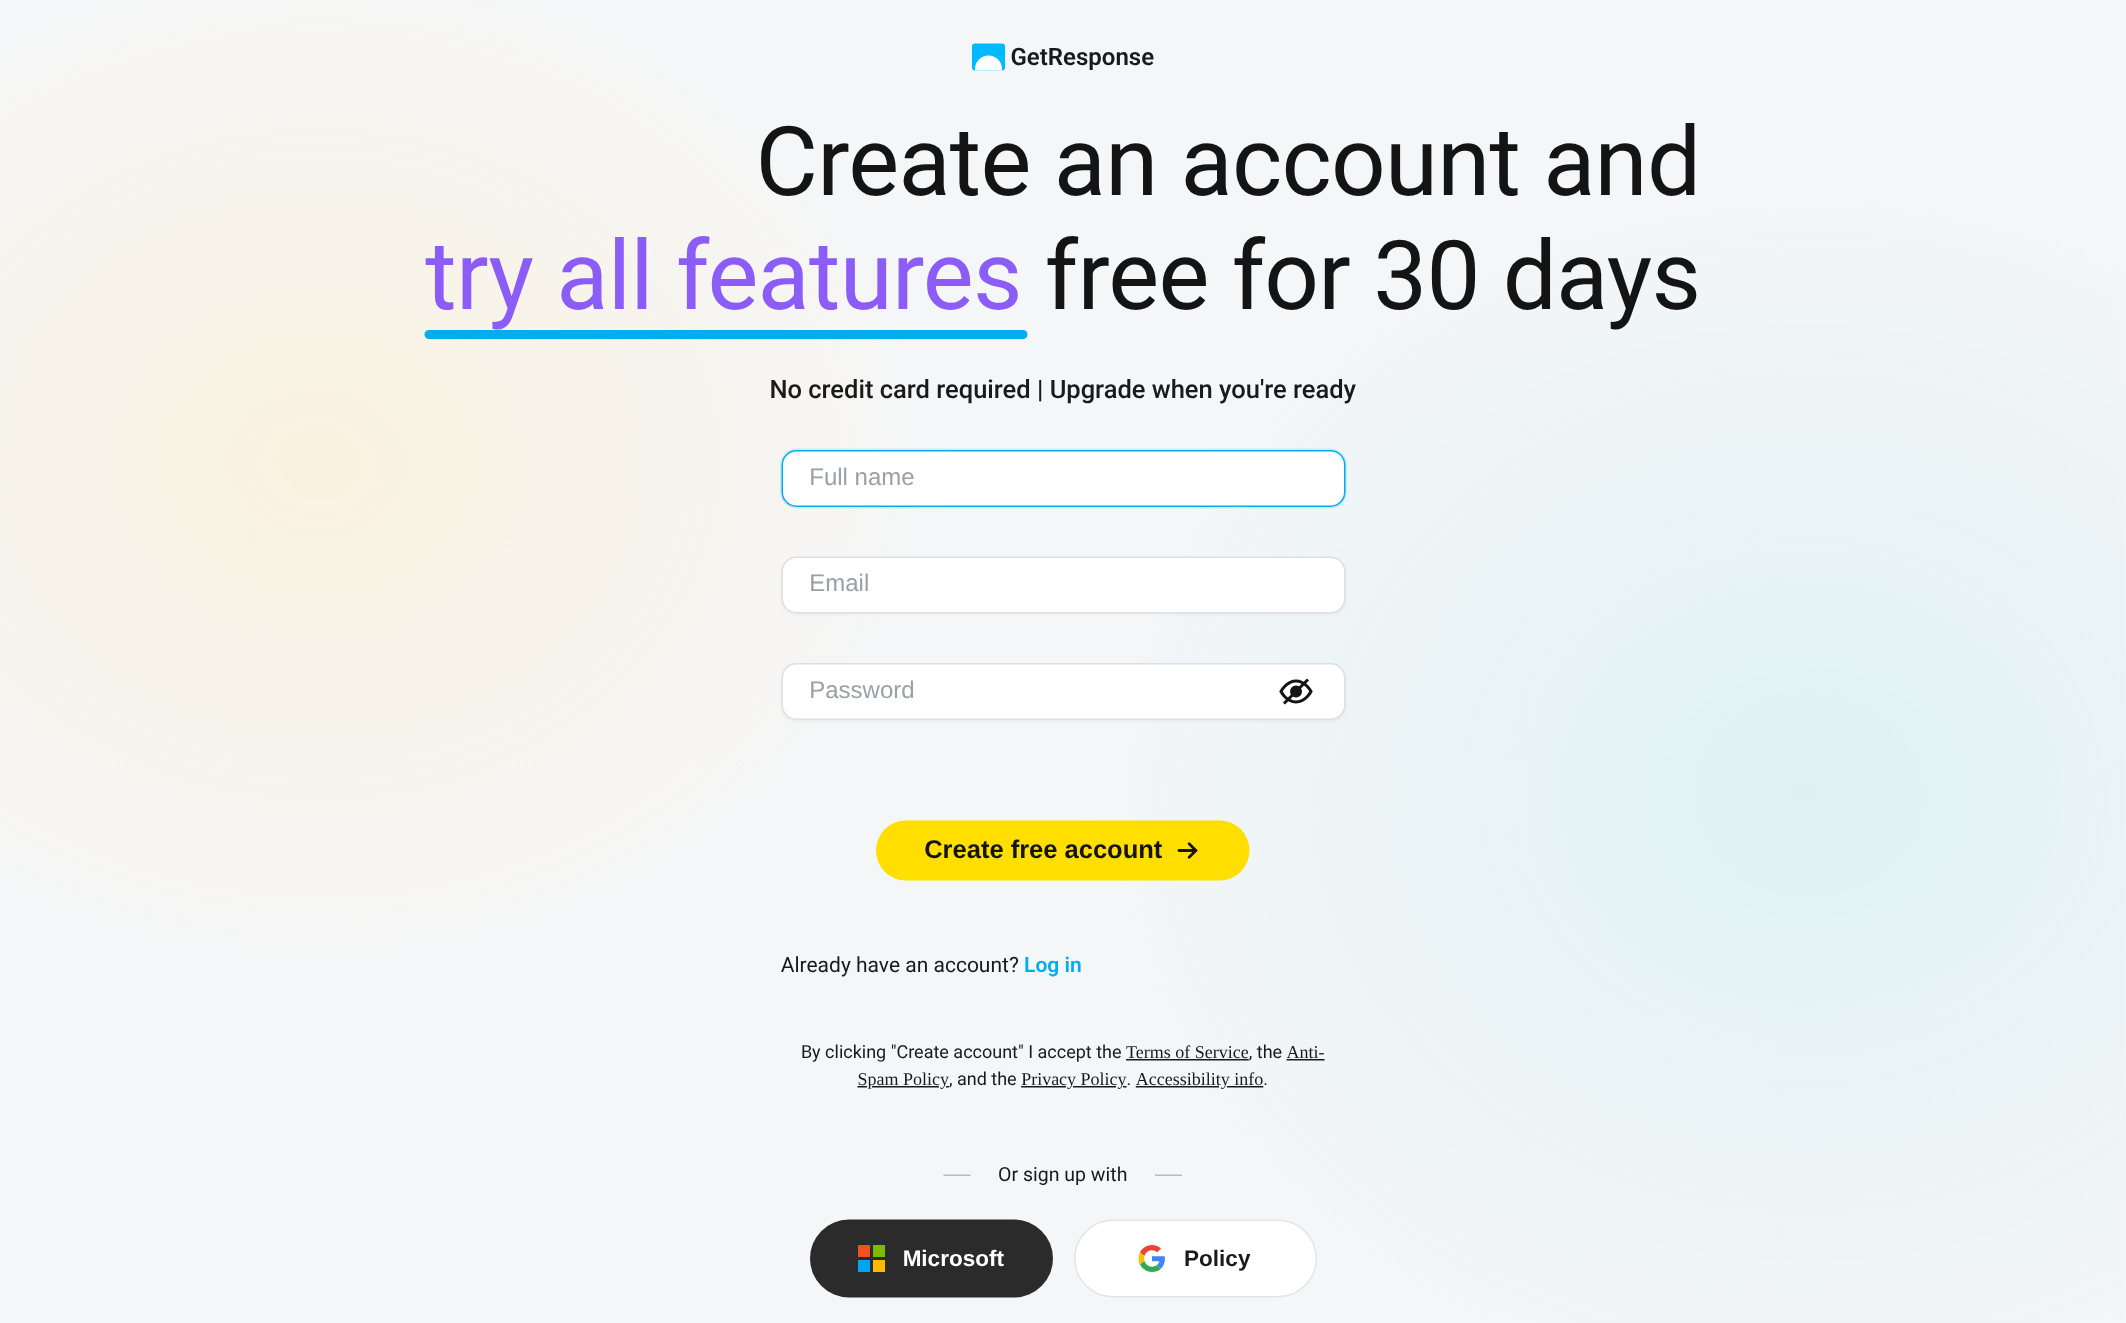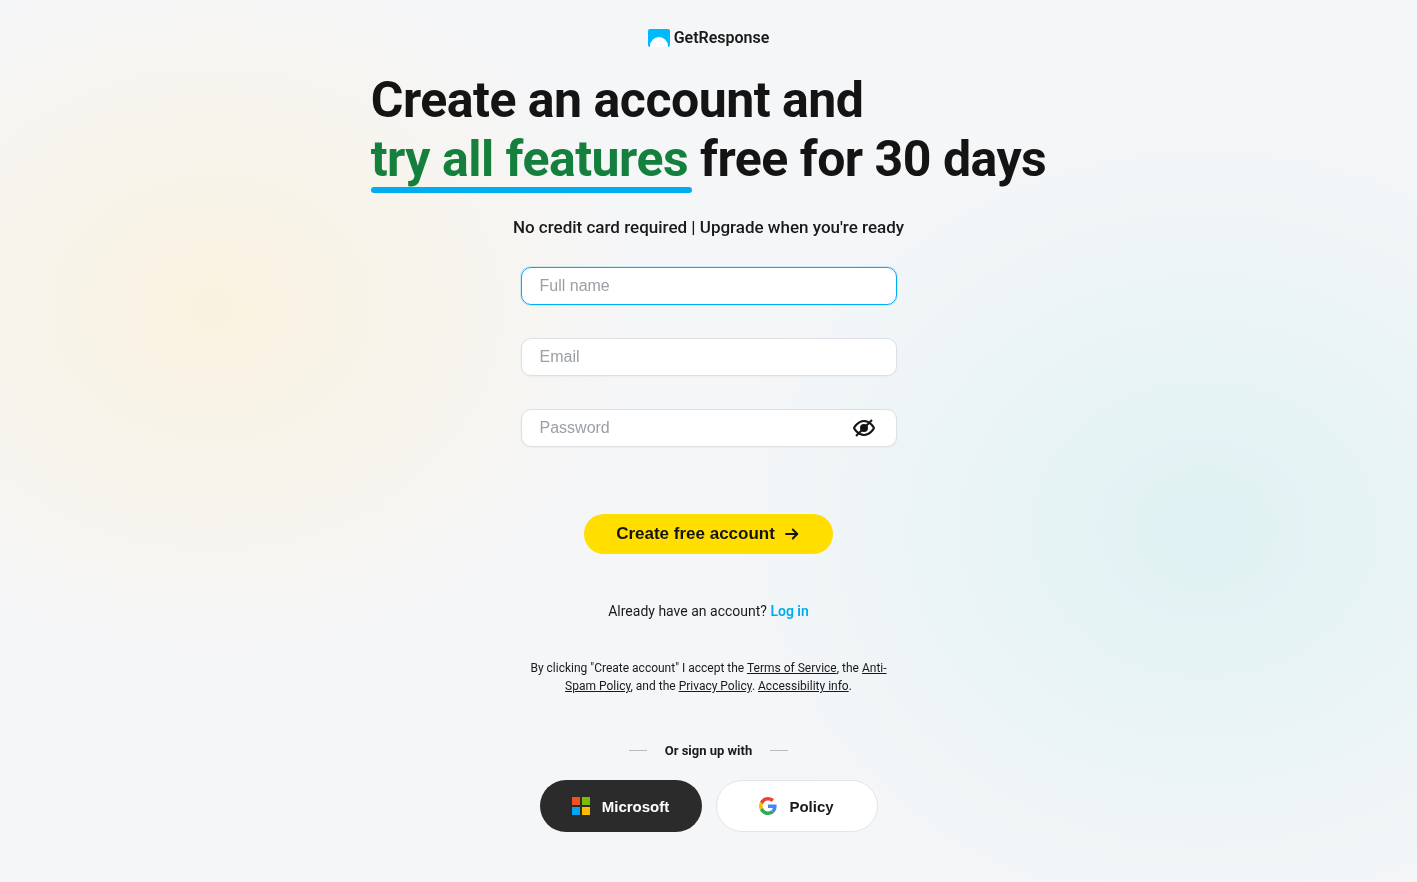"Create an account and" h1 { font-size: 50px -> 64px; font-weight: 700 -> 400; text-align: left -> right }
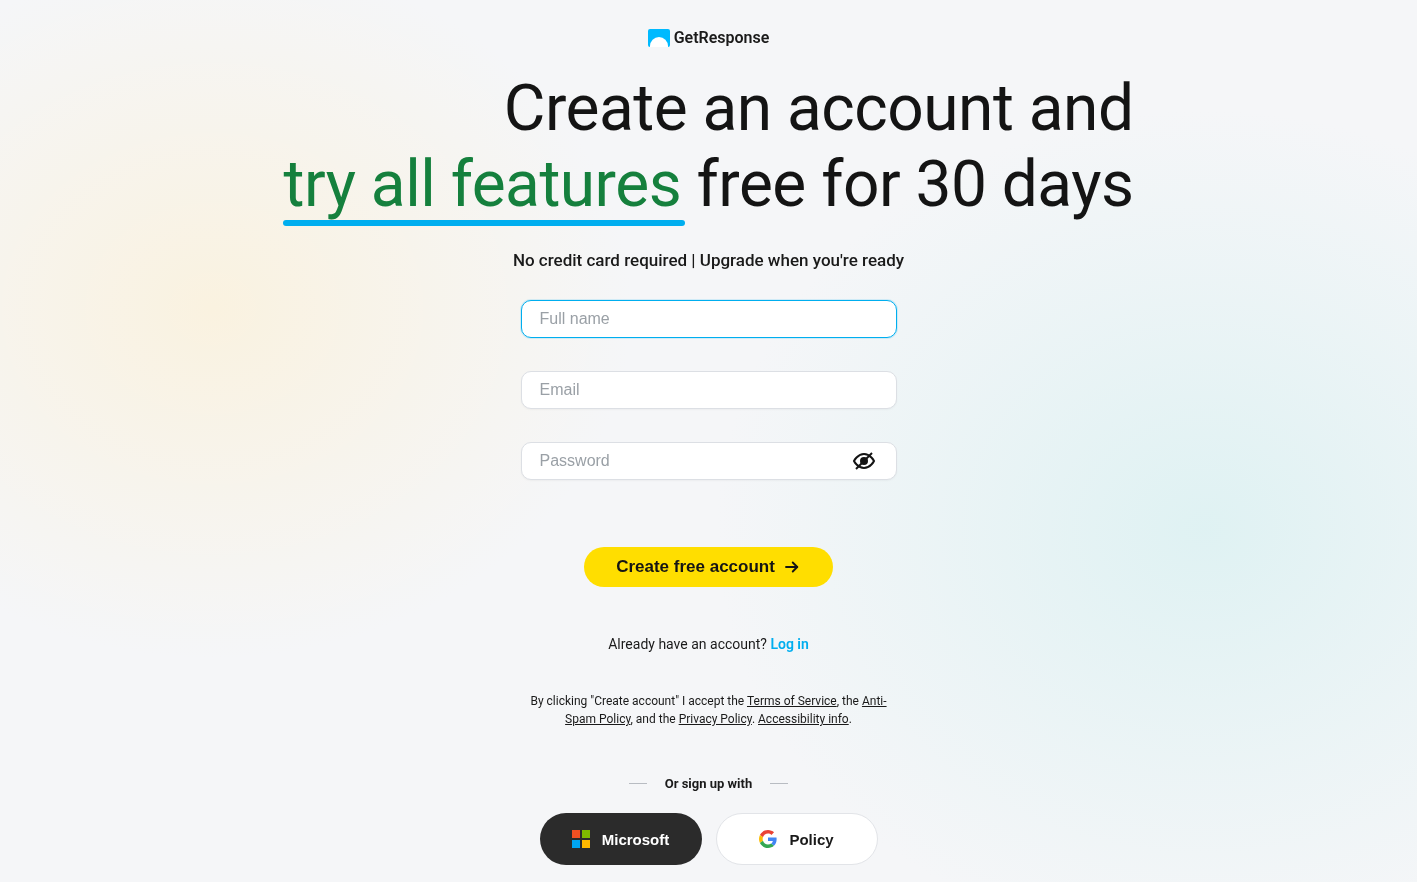"try all features" .highlight { color: #15803d -> #8b5cf6 }
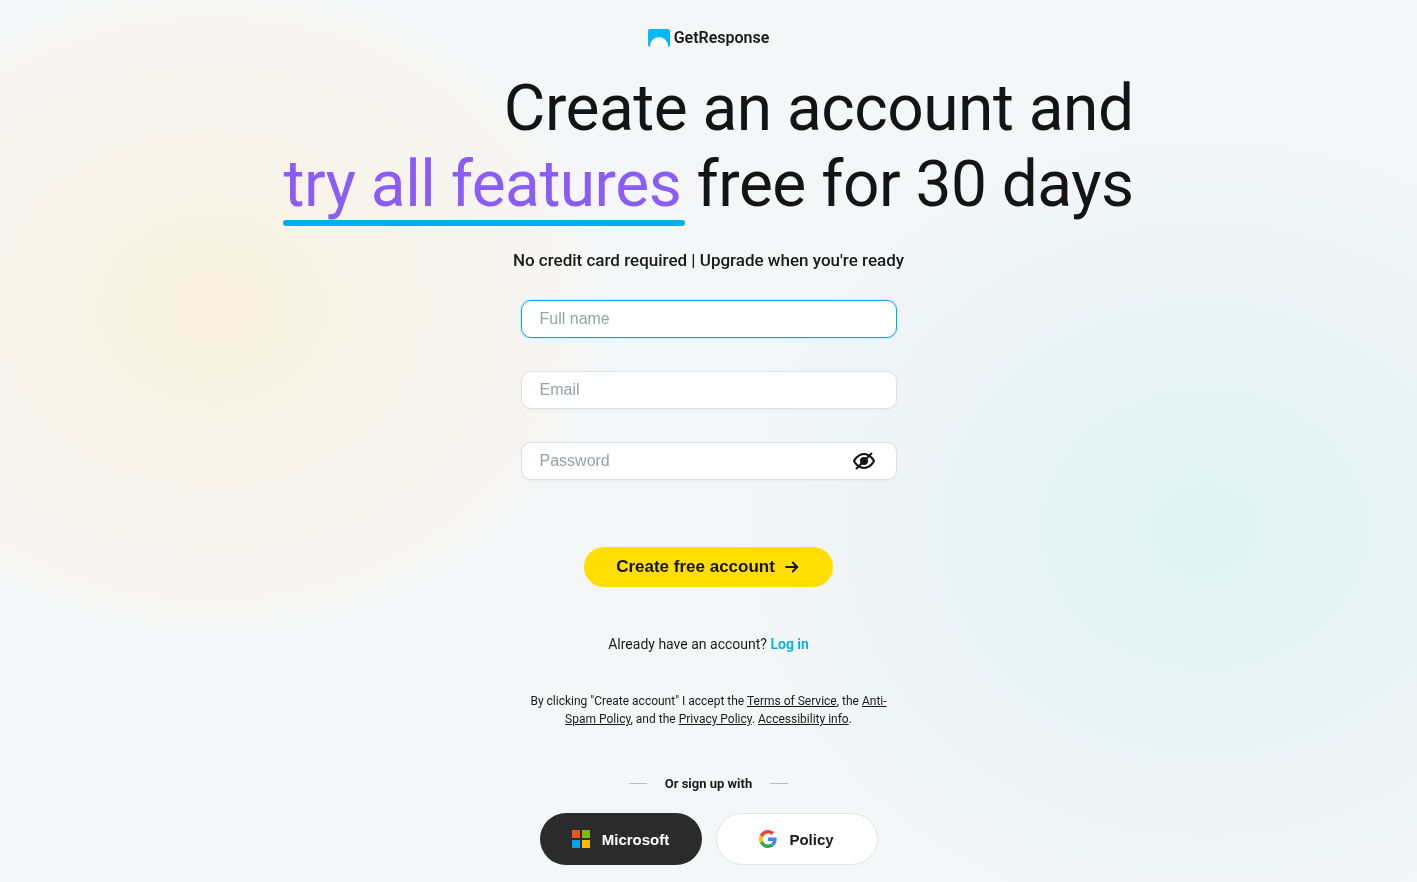"Already have an account? Log" .login-row { text-align: center -> left }
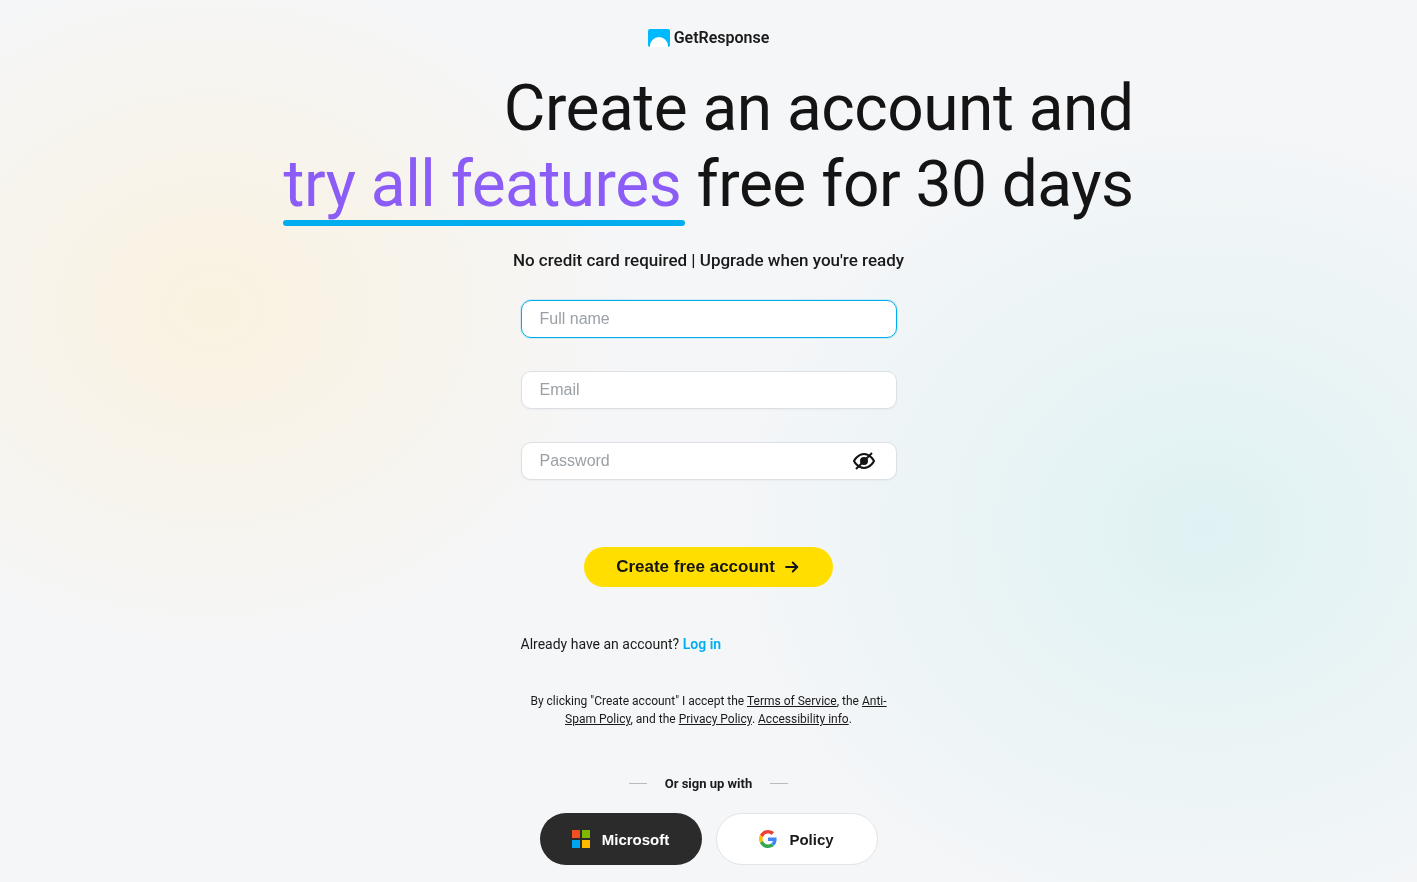"Terms of Service" .legal a { font-family: none -> Liberation Serif, serif }
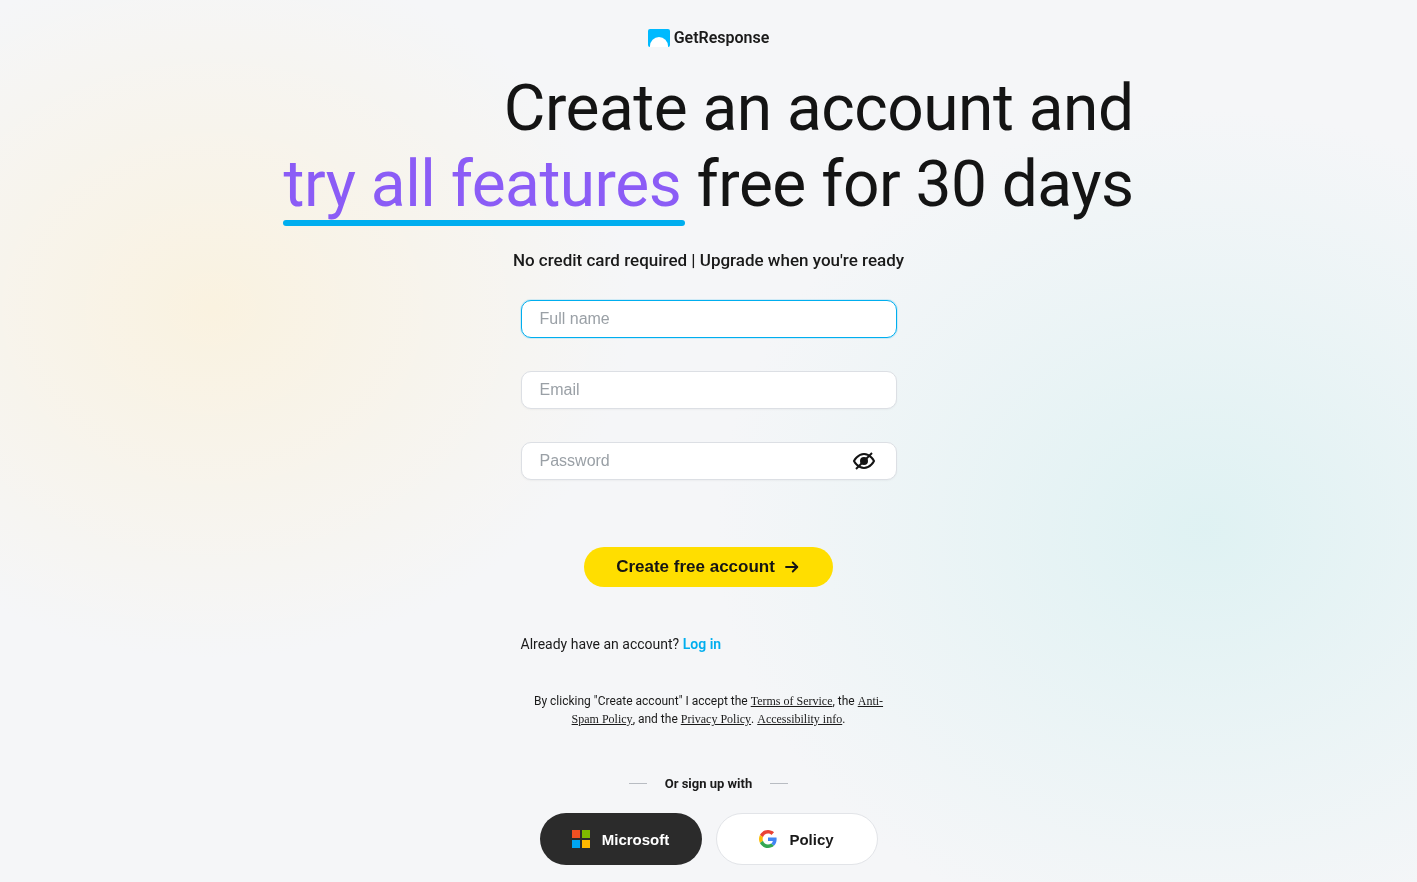"Or sign up with" .divider-row { font-weight: 700 -> 400 }
